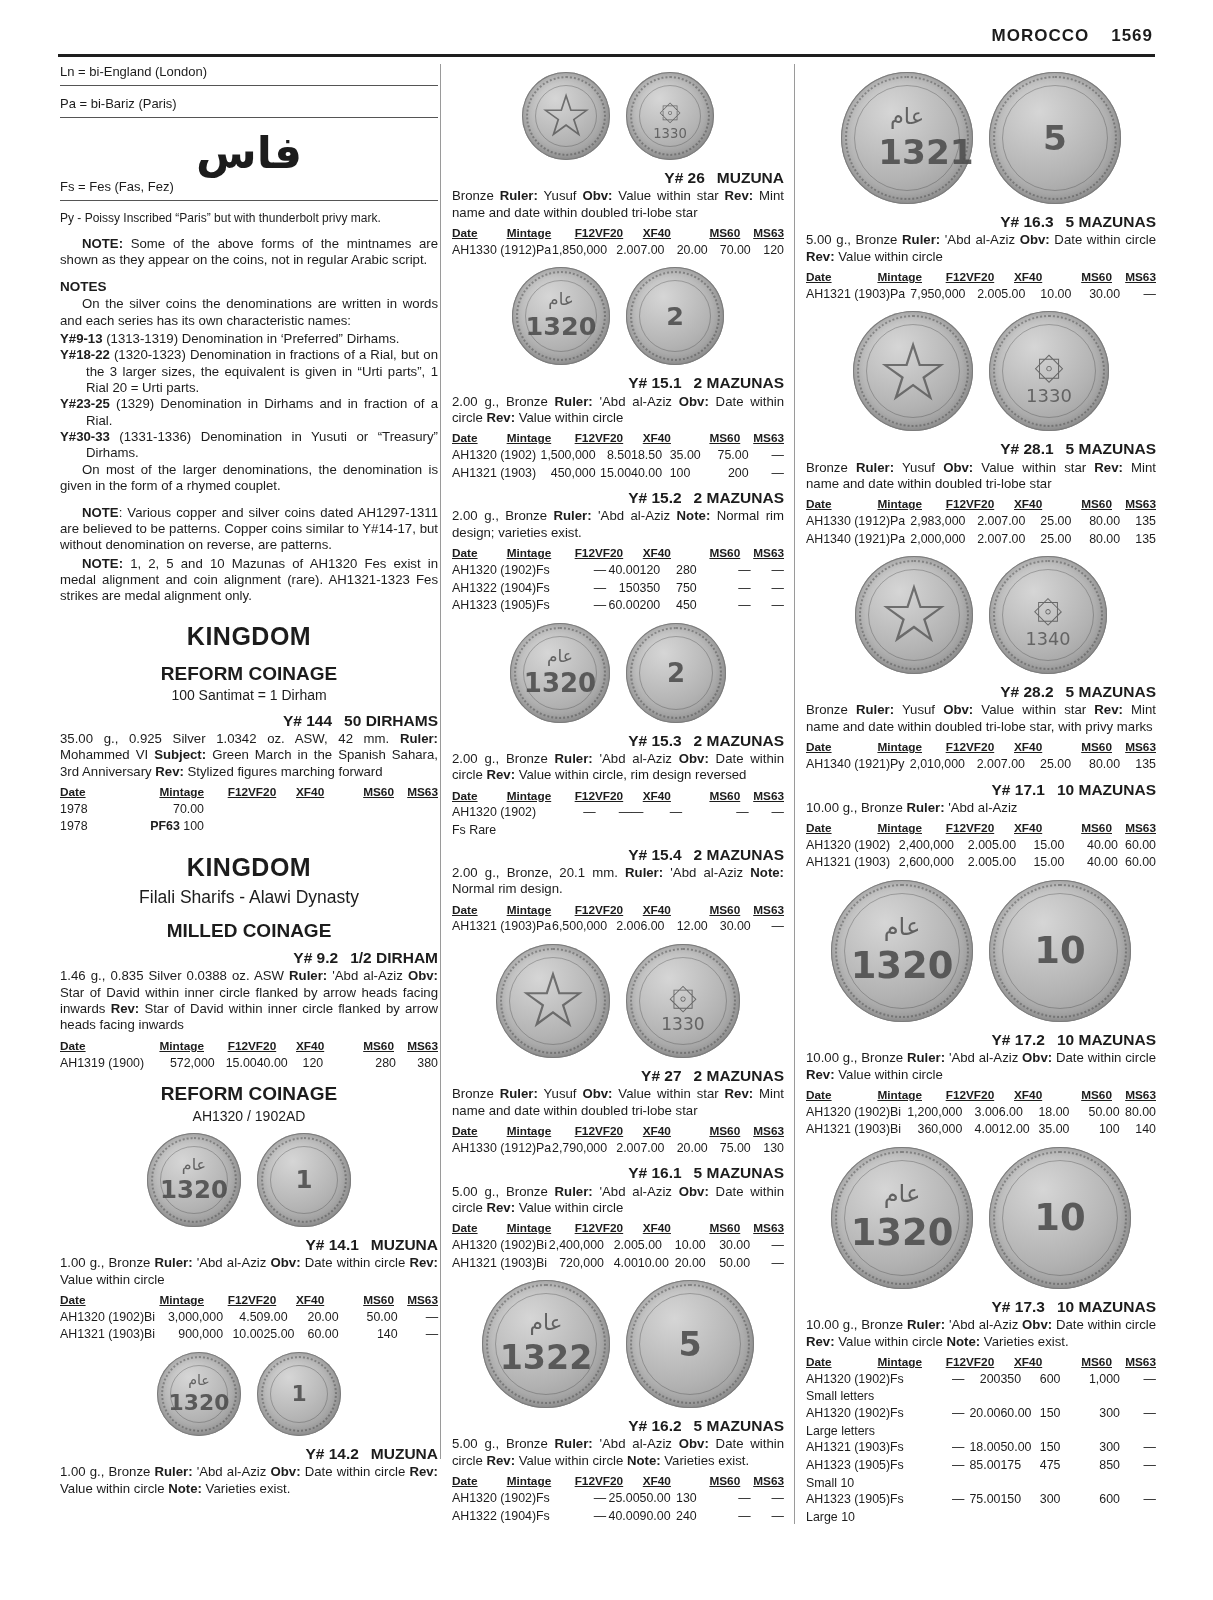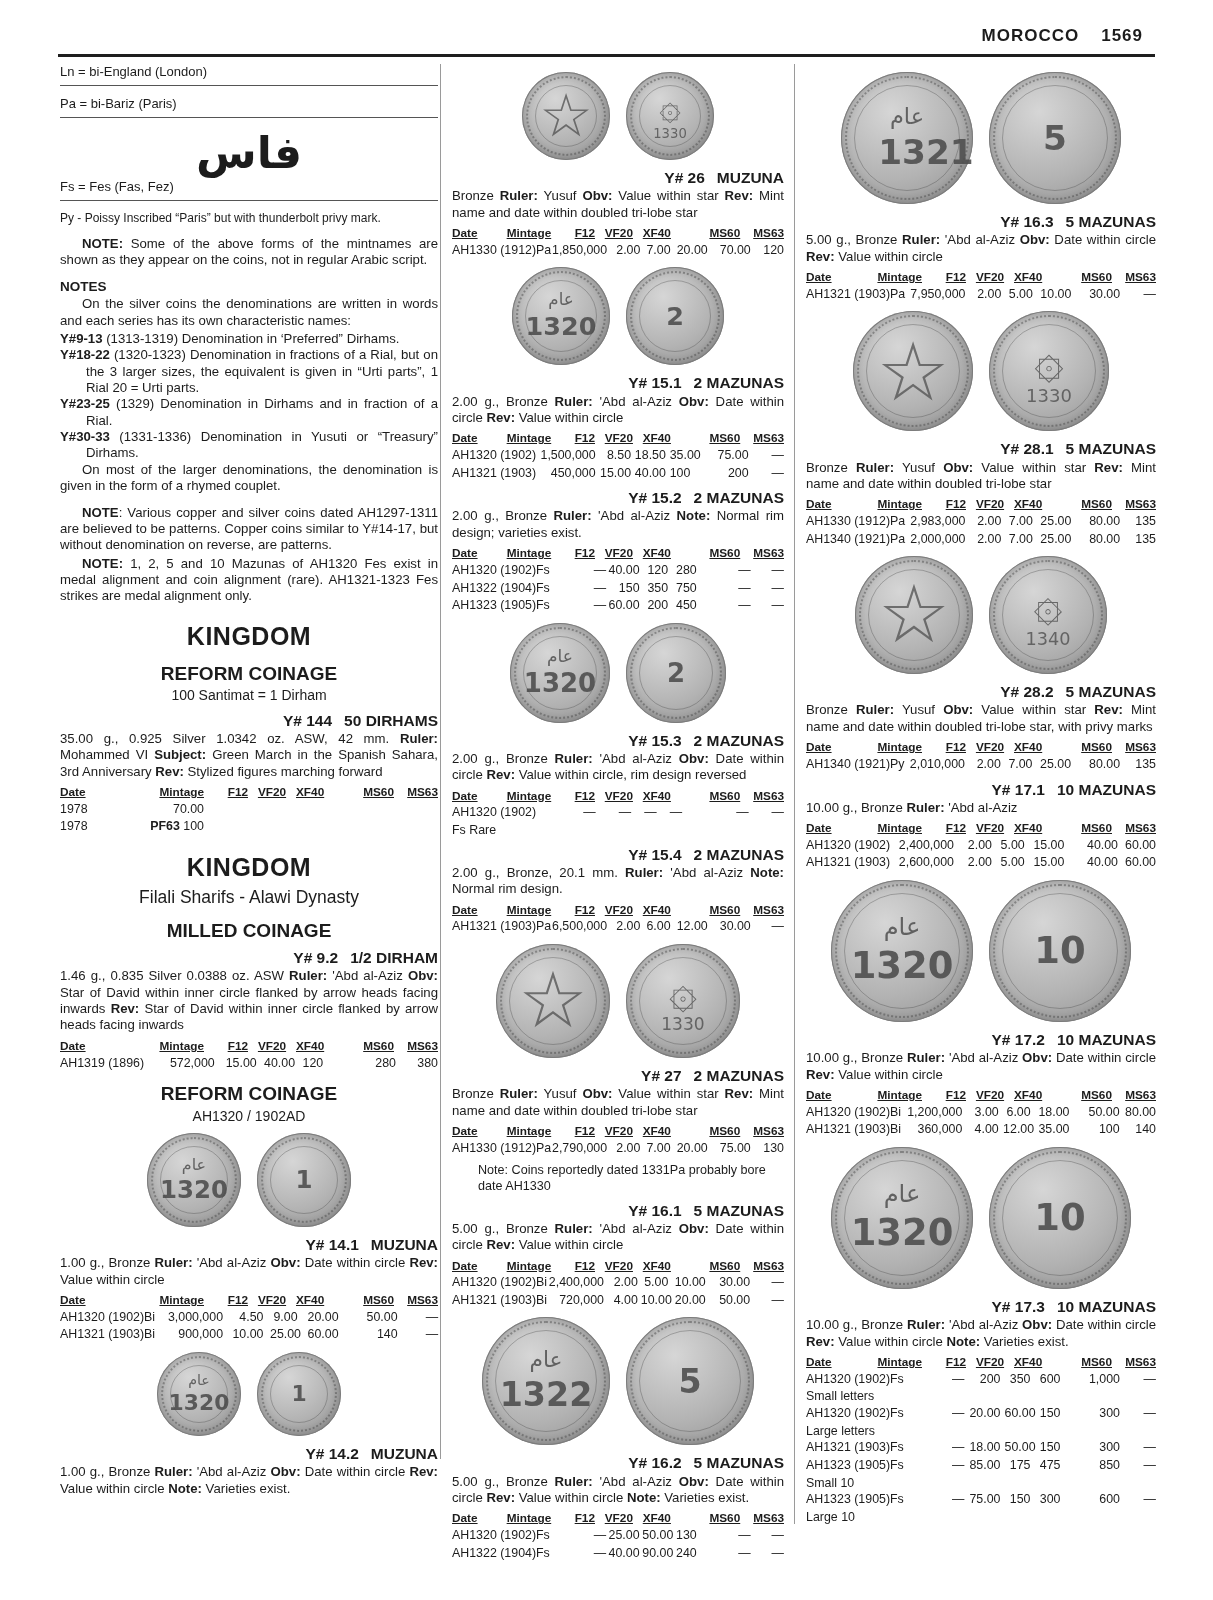"MOROCCO 1569" .pagehead { right: 70px -> 60px }
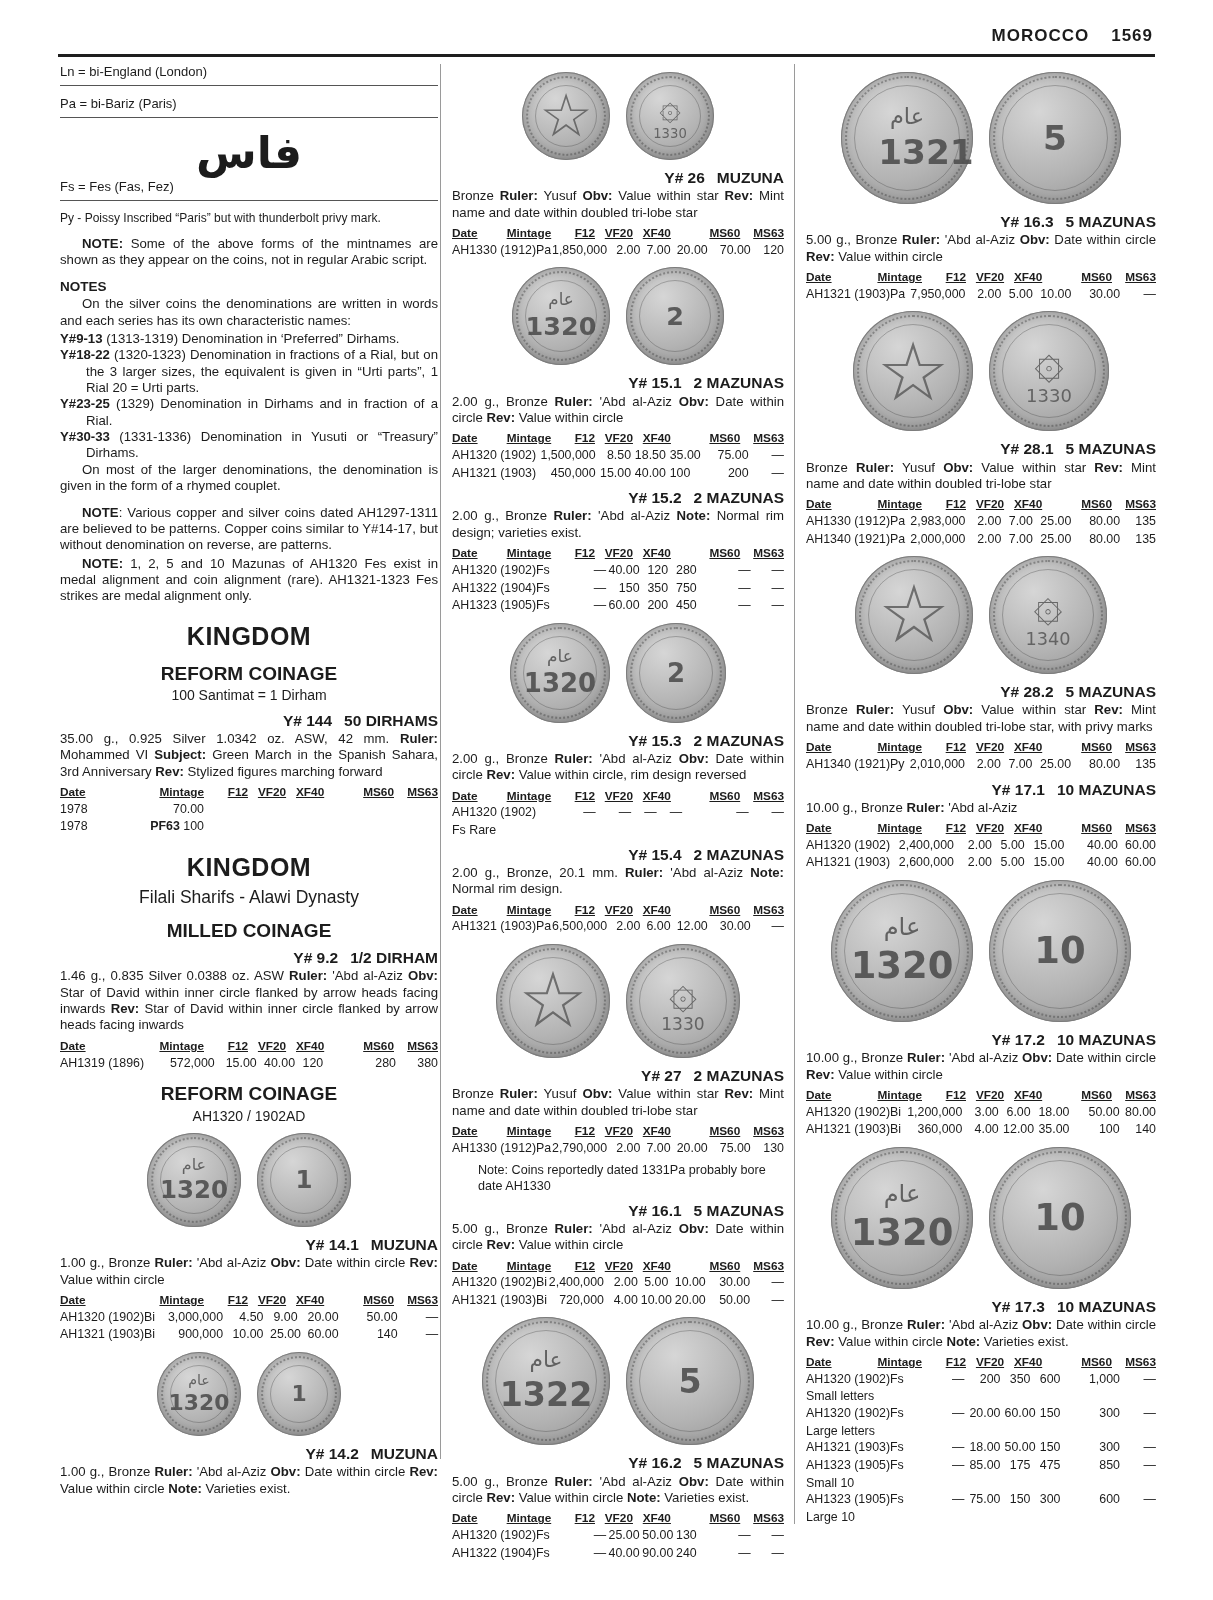"VF20" .tc3 { text-align: center -> left }
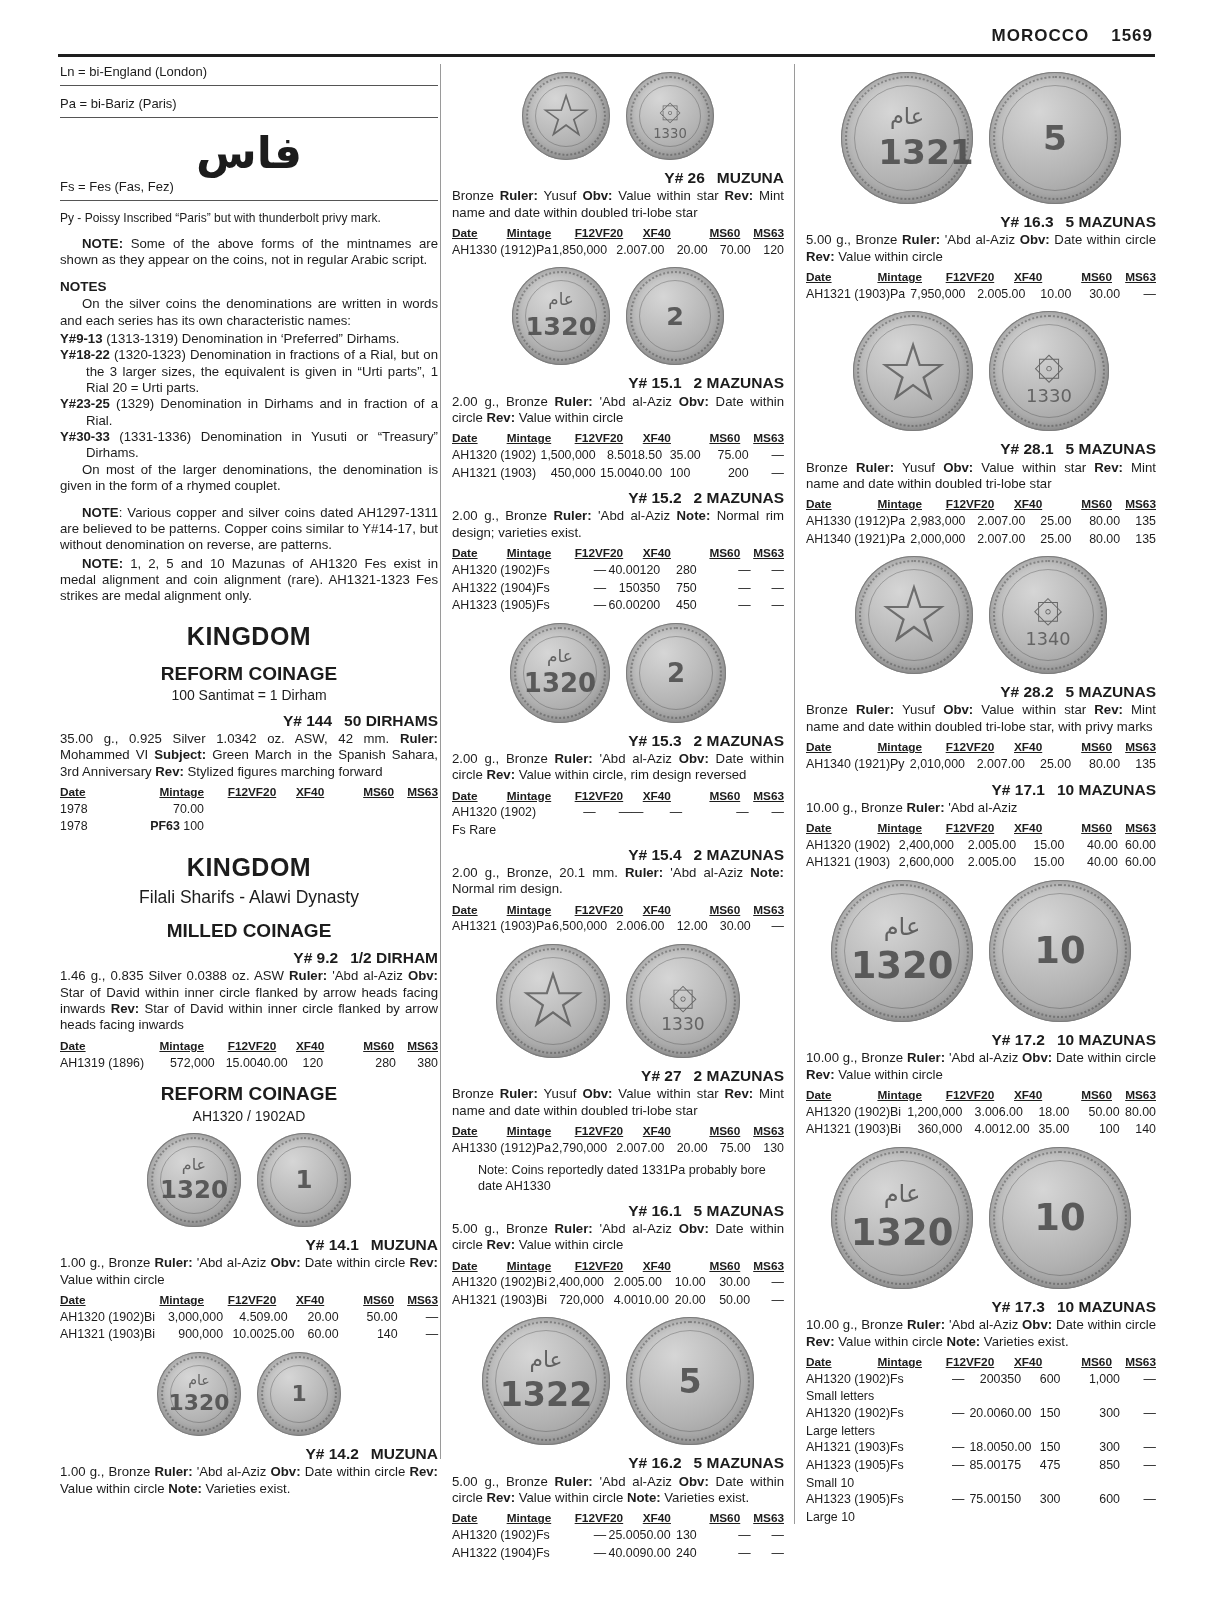"AH1319 (1896)" span.tc { text: 1896 -> 1900 }
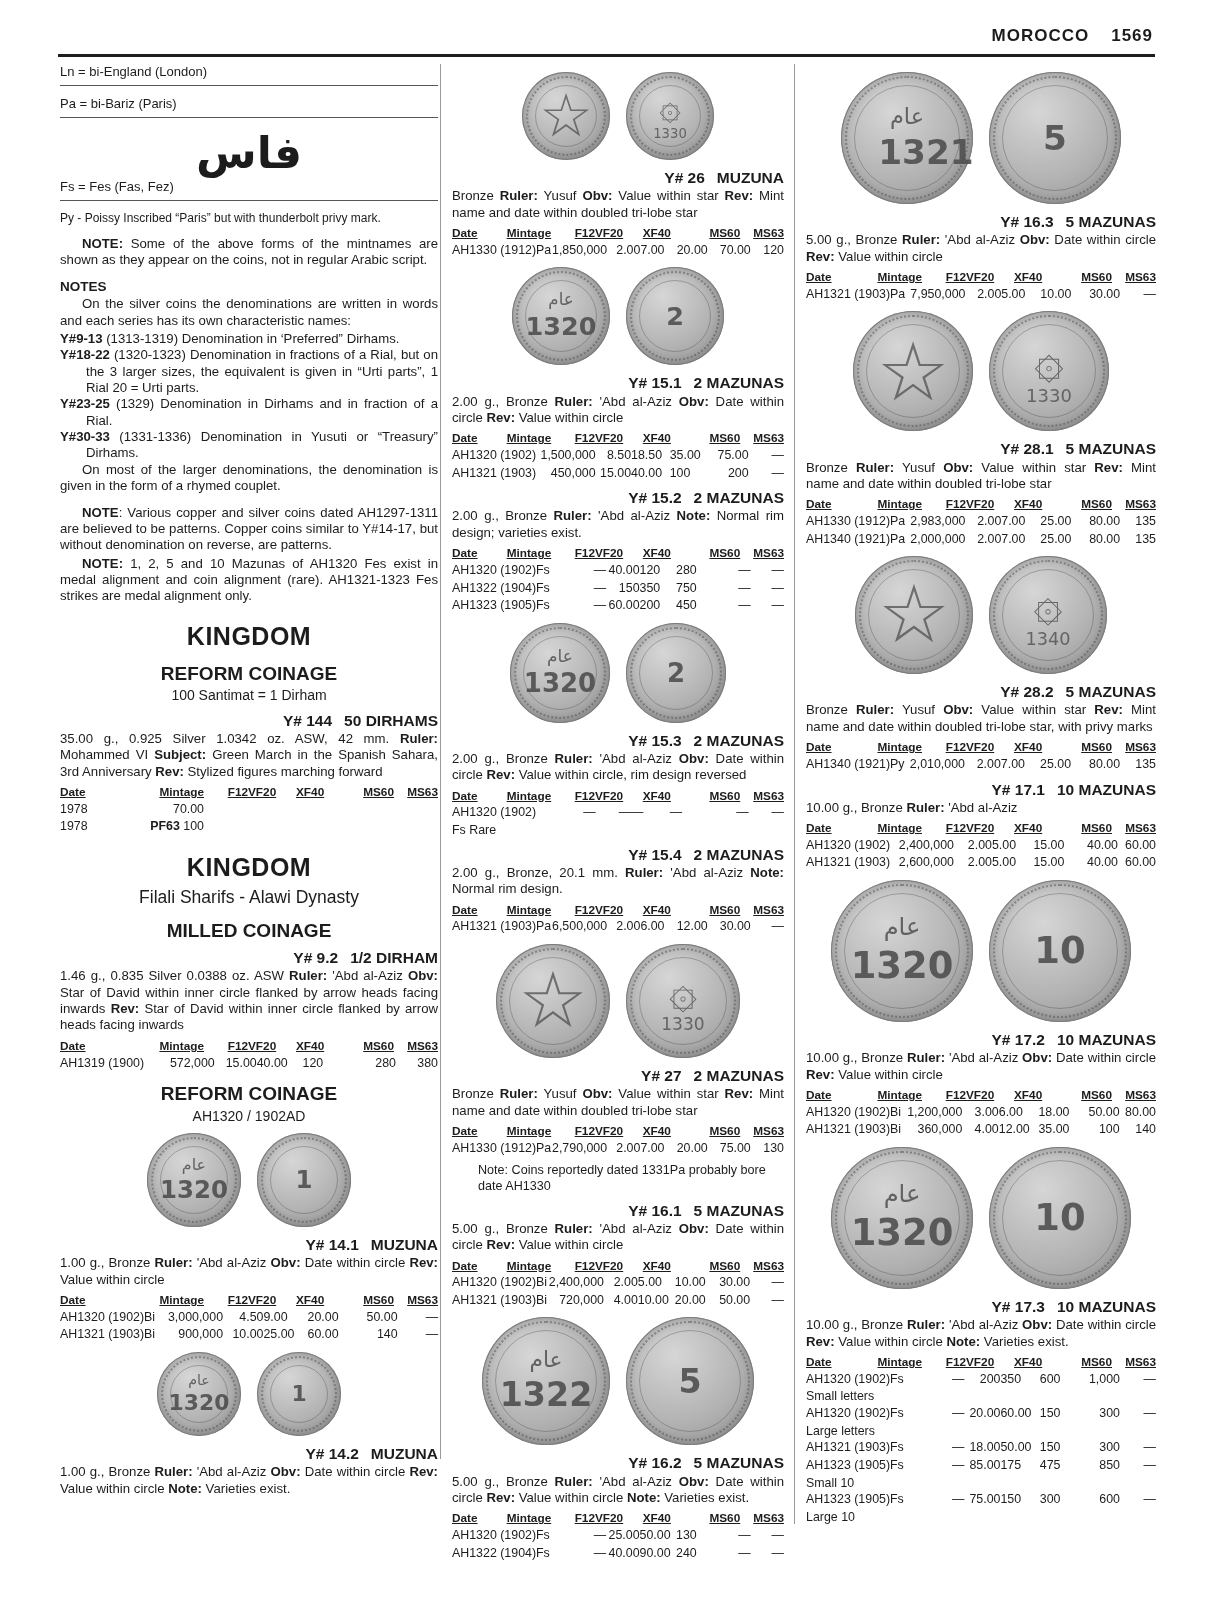"Note: Coins reportedly dated 1331Pa" p.tfoot { html: <p>Note: Coins reportedly dated 1331Pa probably bore date AH1330</p> -> none }
